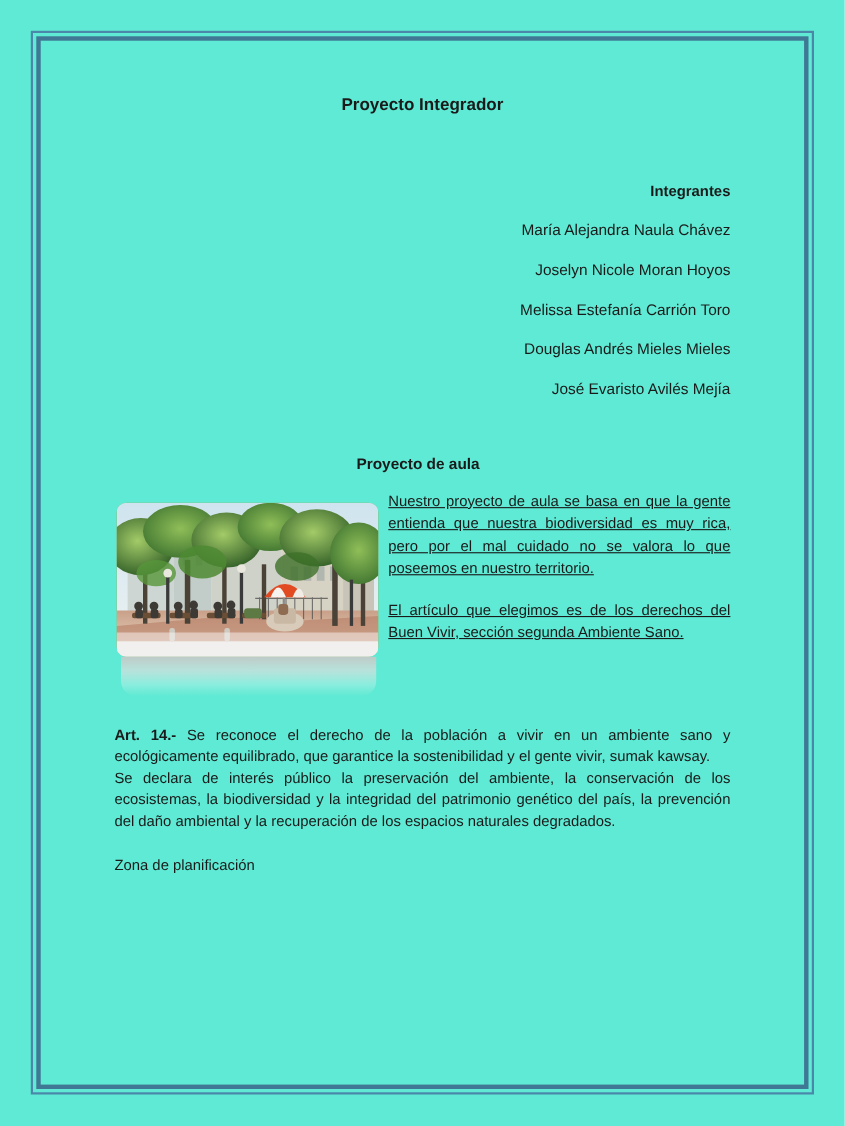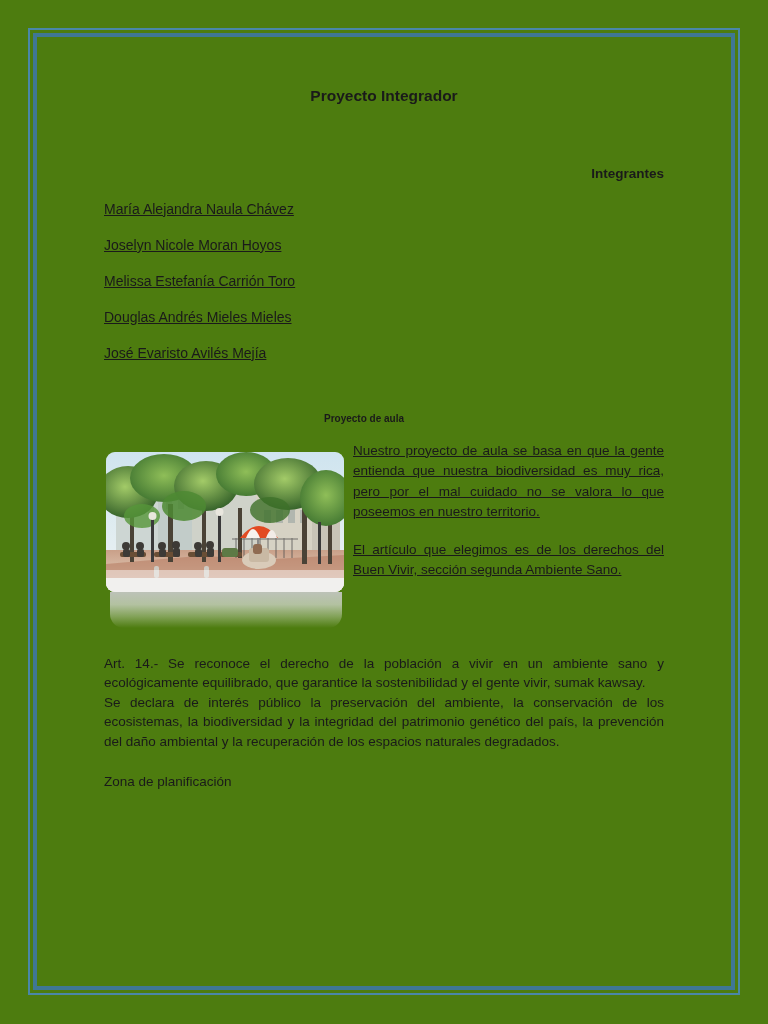"Proyecto Integrador" .page { background: #4d7c0f -> #5eead4 }
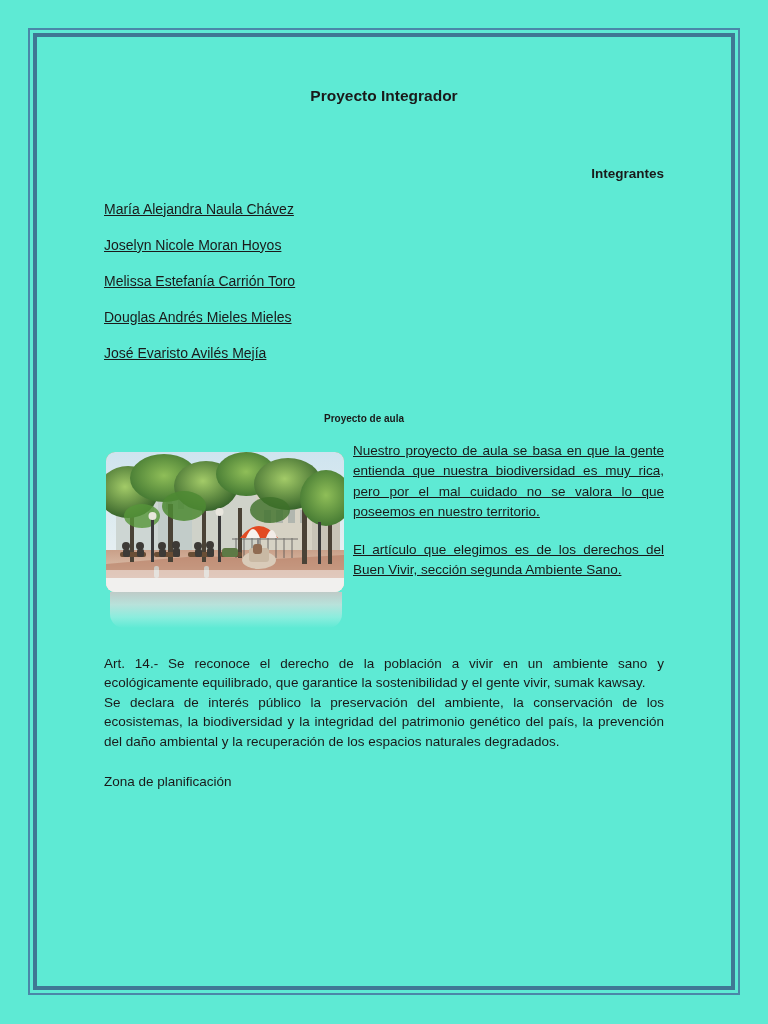"María Alejandra Naula Chávez" .member-name { text-align: left -> right; text-decoration: underline -> none }
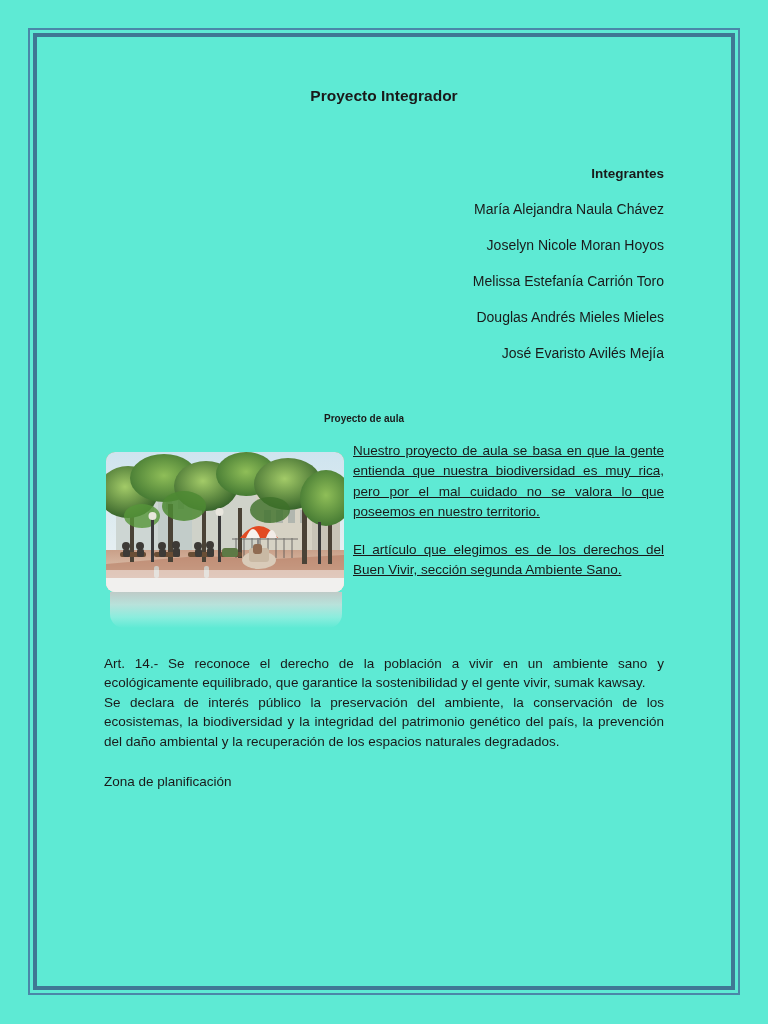"Proyecto de aula" .aula-heading { font-size: 10px -> 14px }
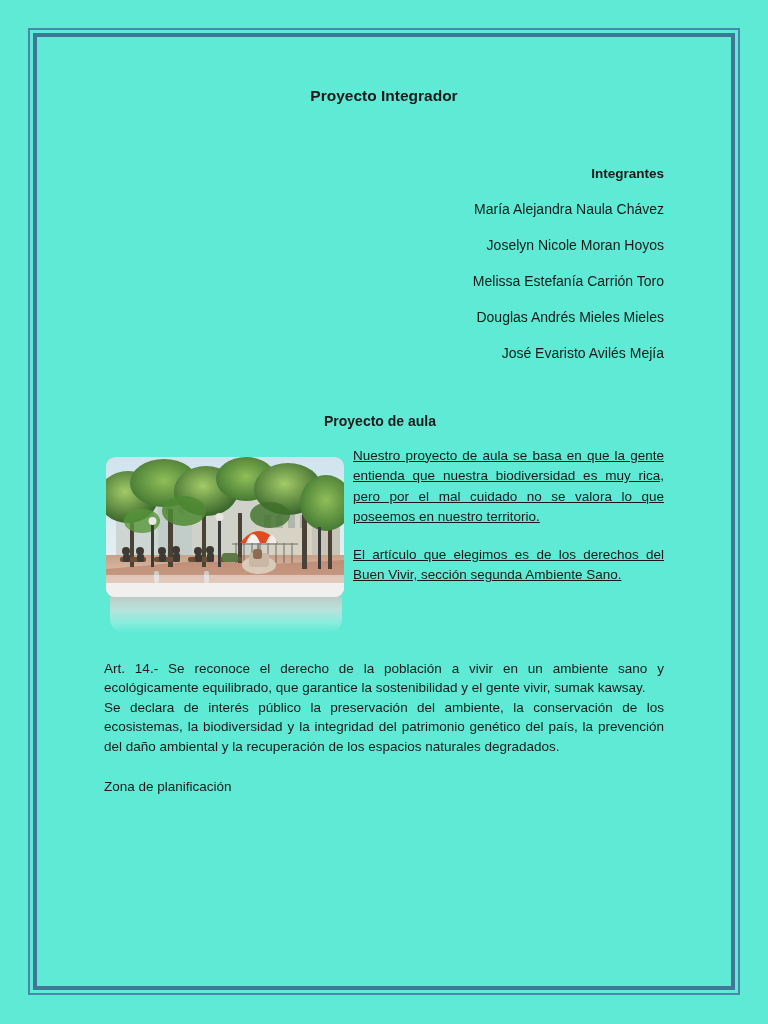"Art. 14.-" .article b { font-weight: normal -> bold }
